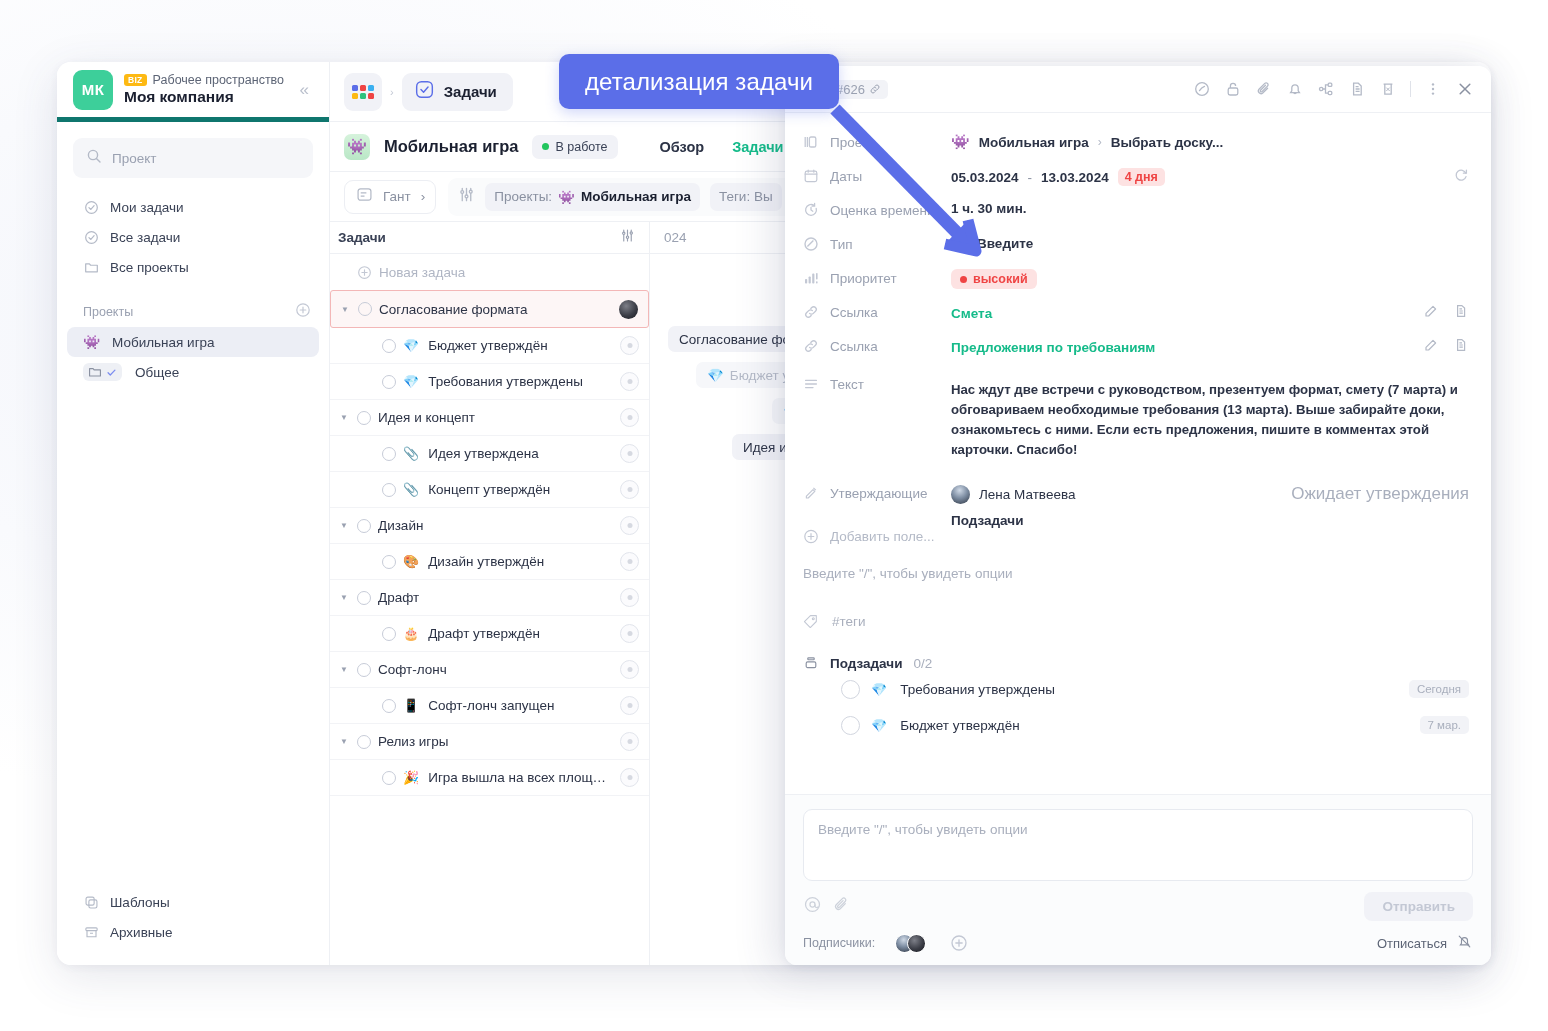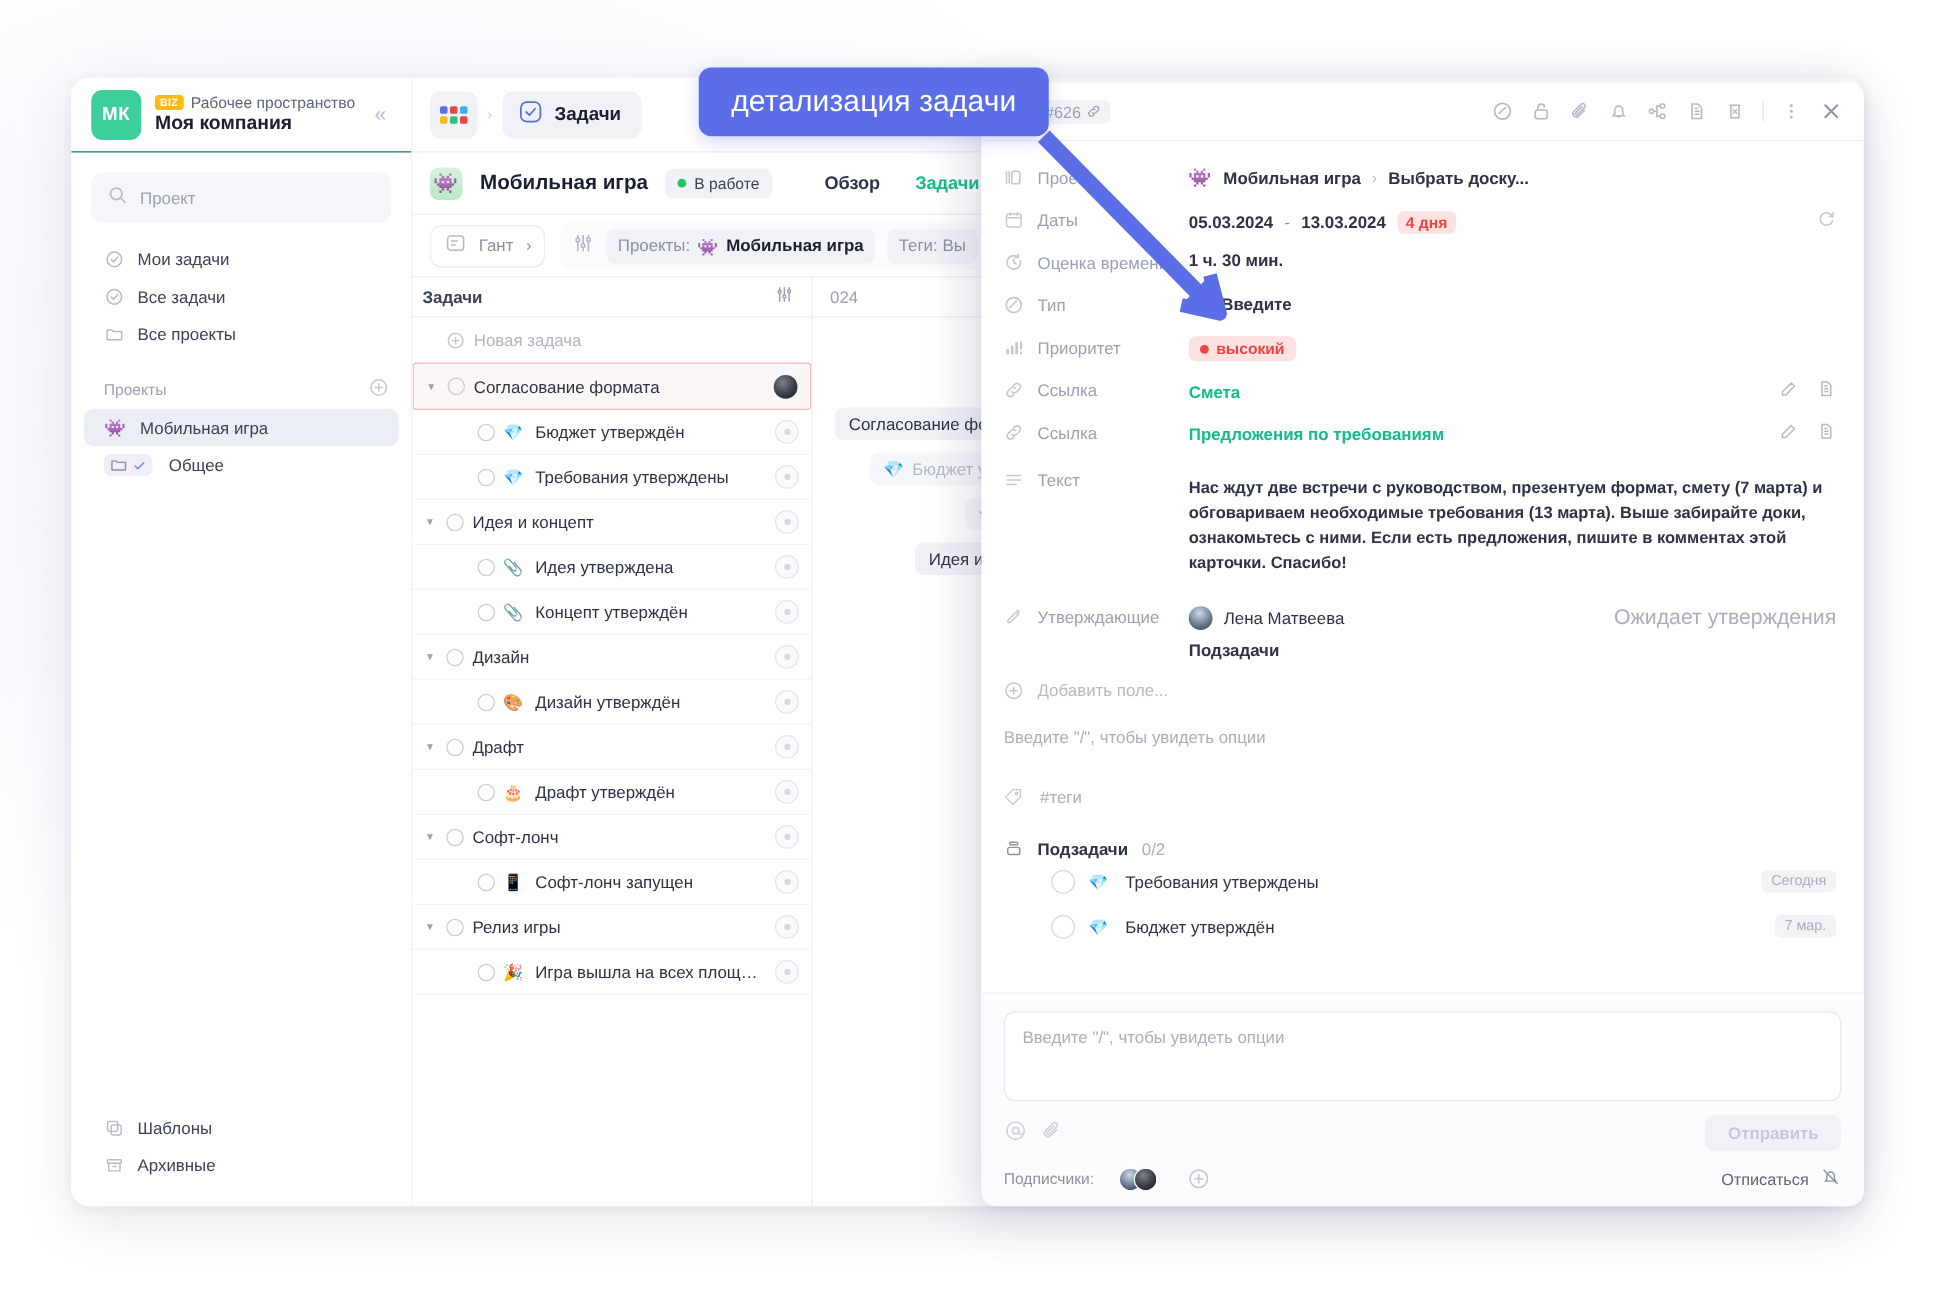"МК" .sb-head { border-bottom: 1px solid #0f766e -> 5px solid #0f766e }
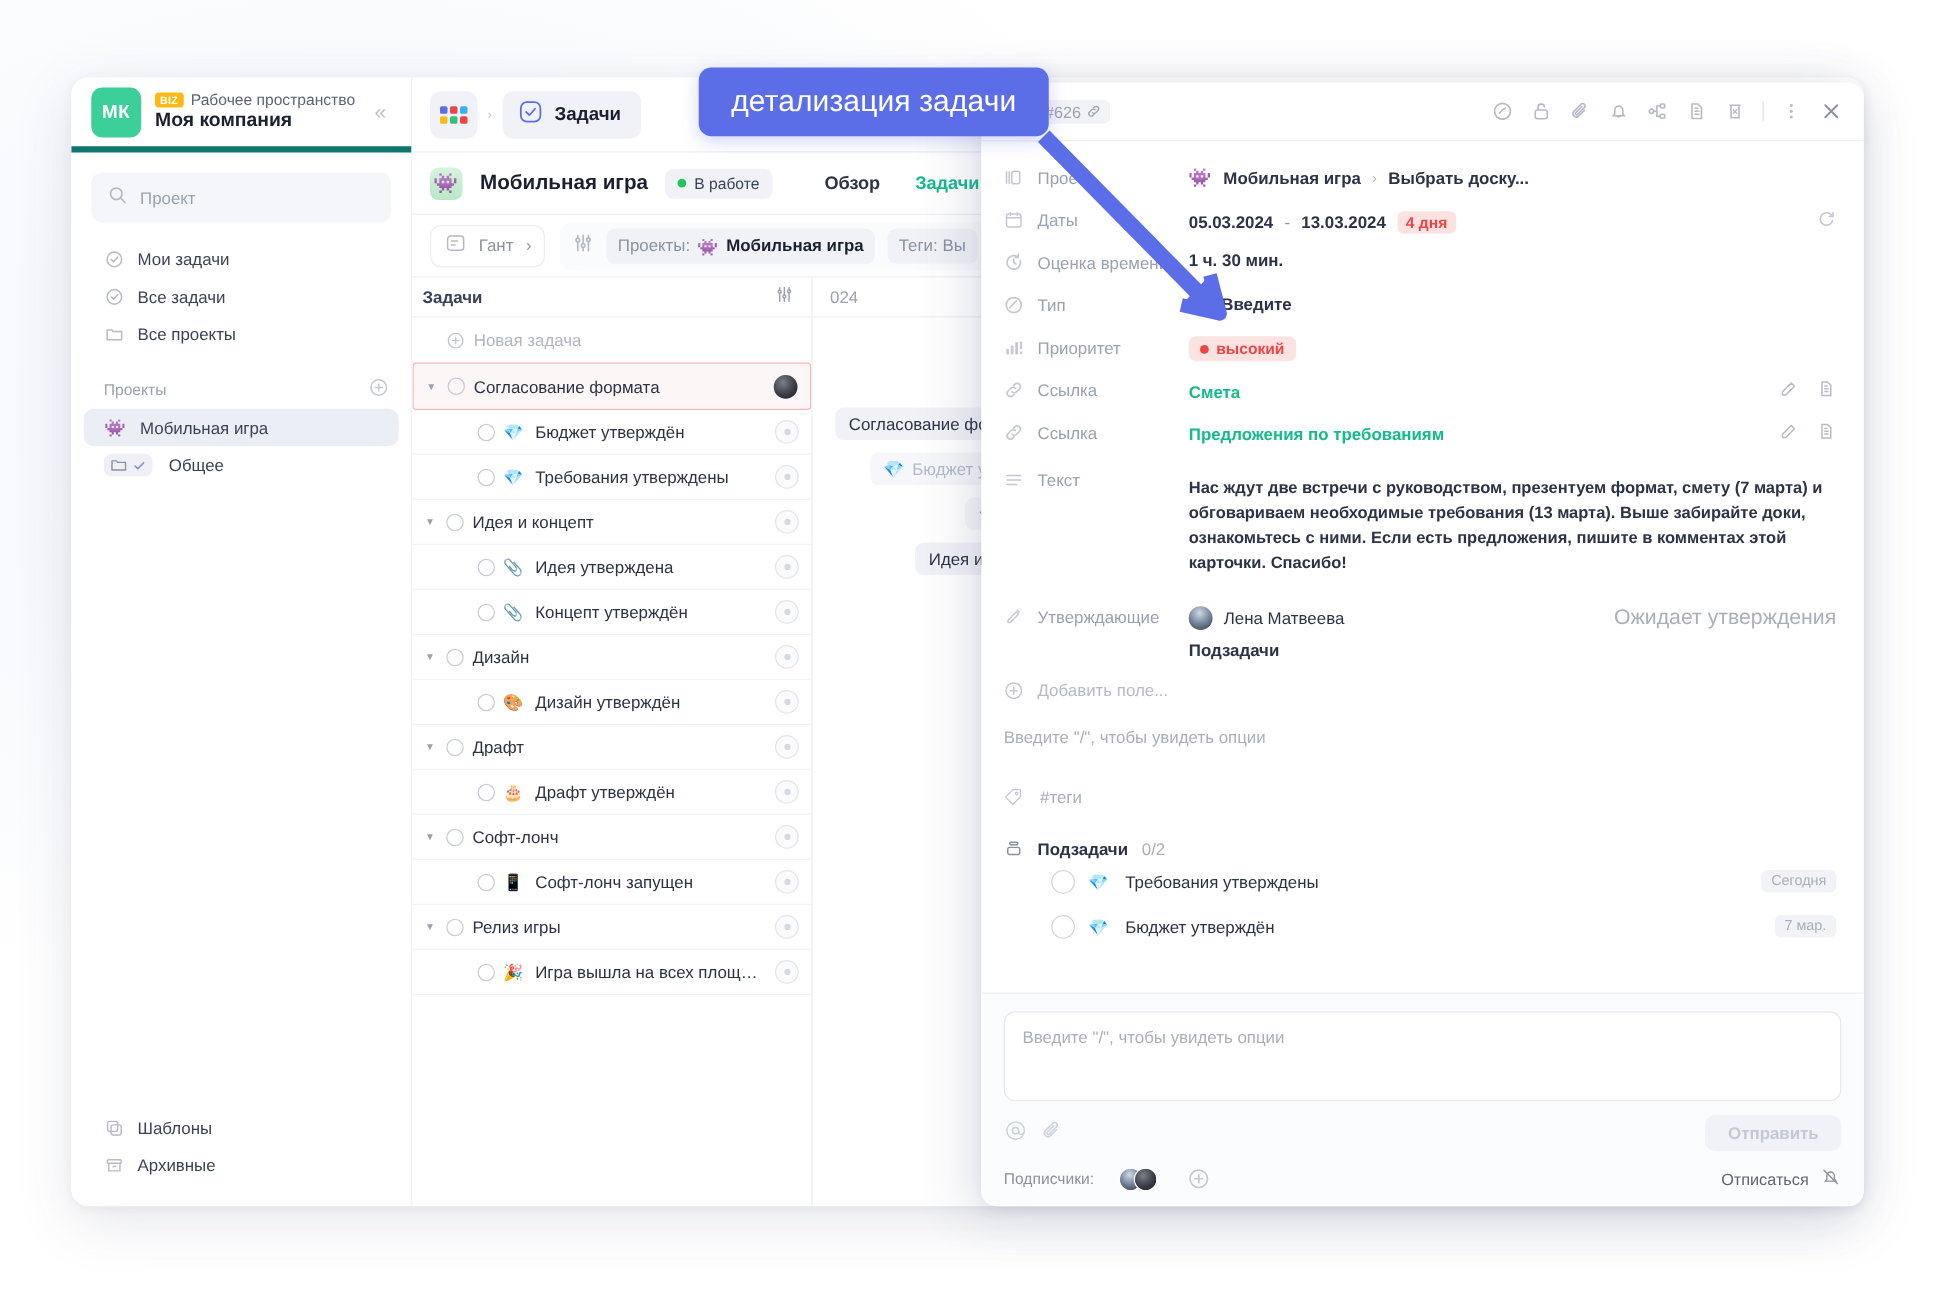"Добавить поле..." .addfield { margin-top: 16px -> none }
